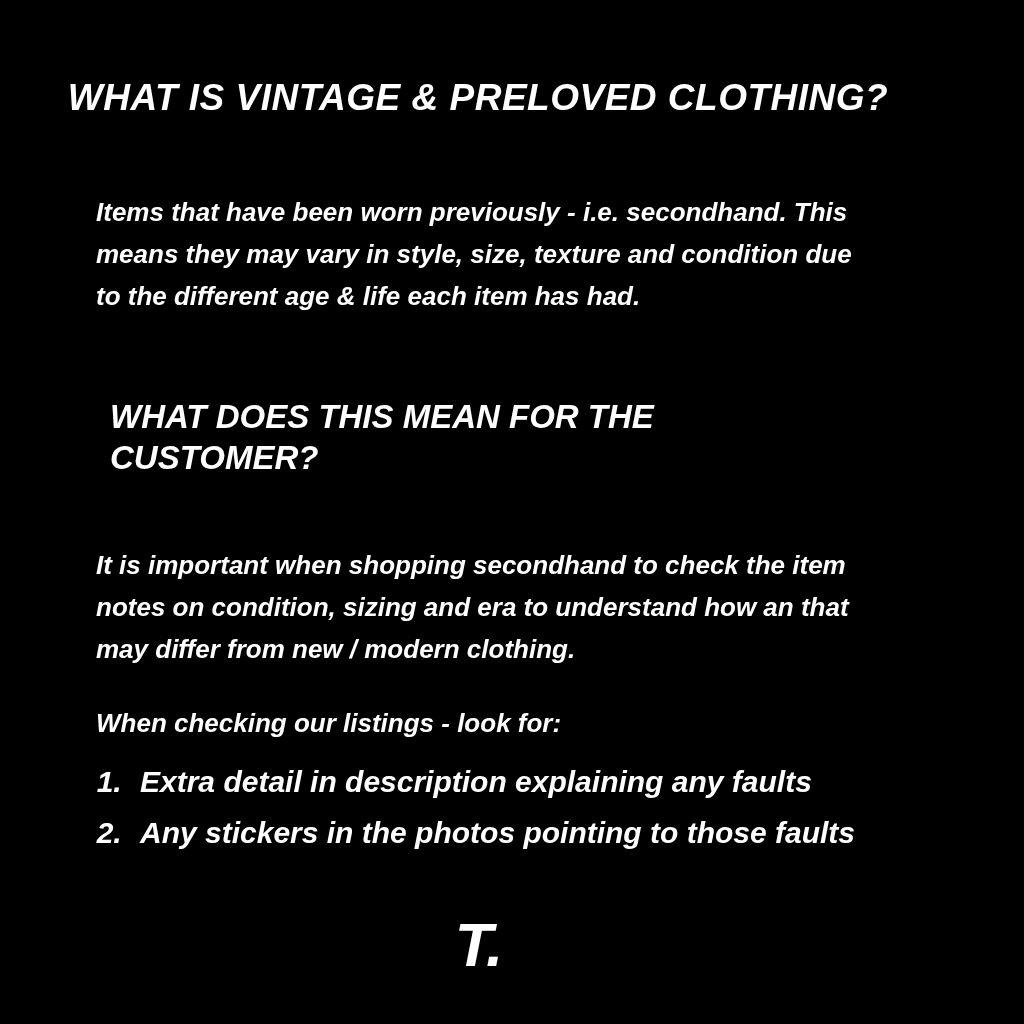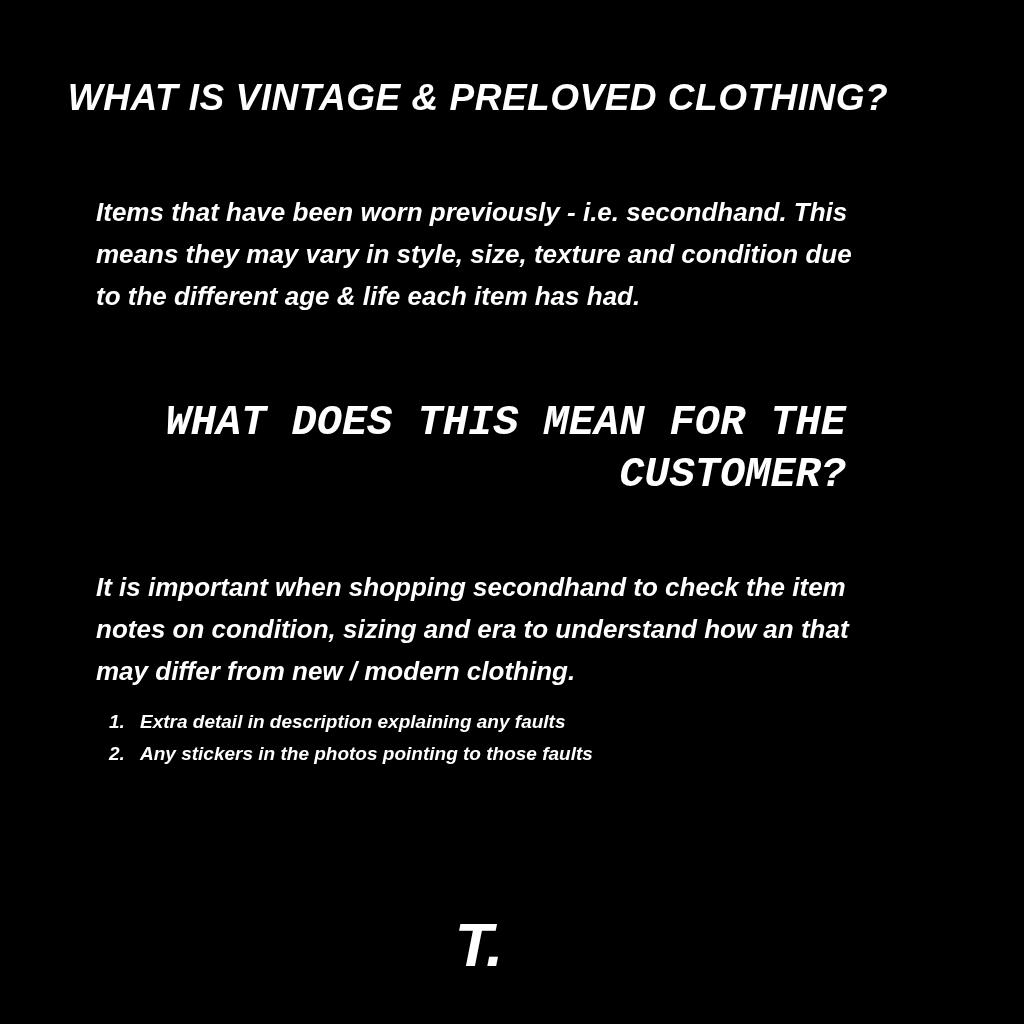"WHAT DOES THIS MEAN FOR" .heading-sub { font-family: Liberation Mono, monospace -> none; font-size: 42px -> 33px; text-align: right -> left }
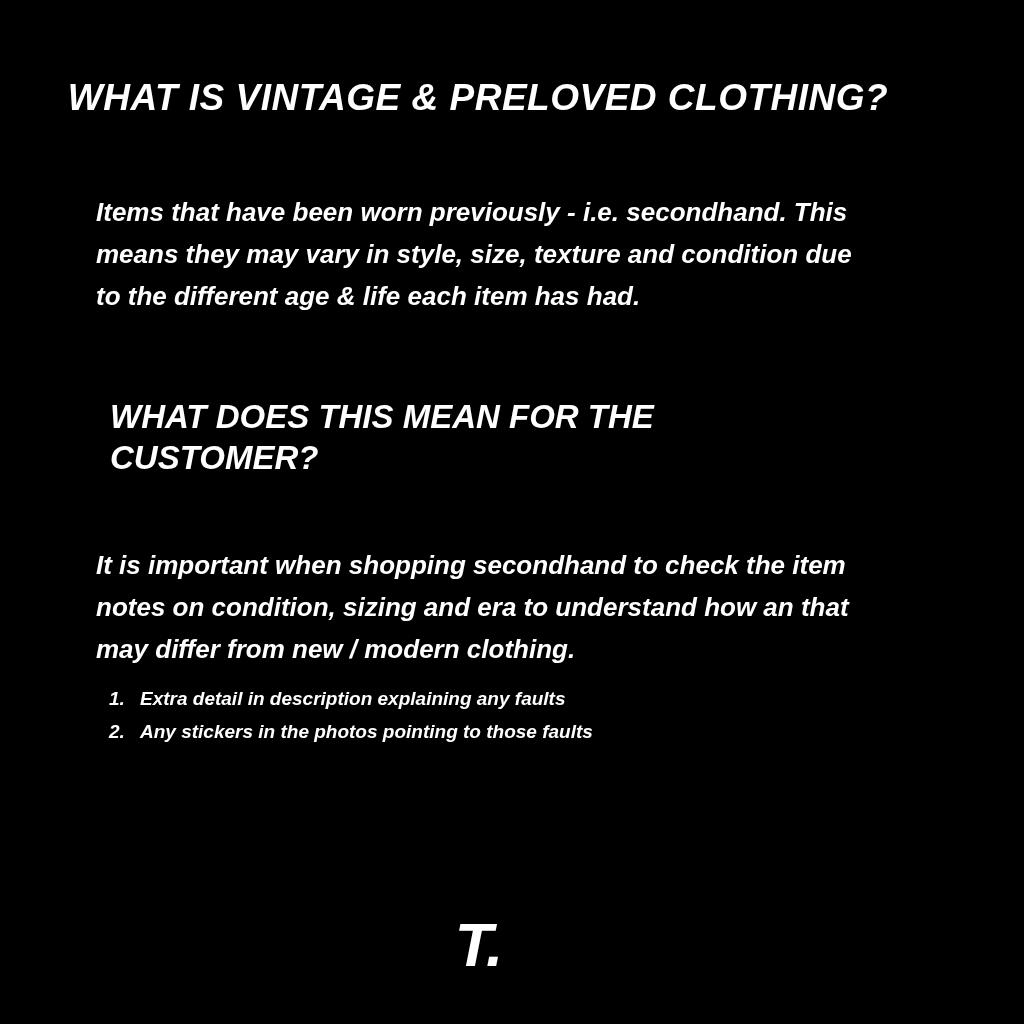"When checking our listings -" p.body-block { html: none -> <p>When checking our listings - look for:</p> }
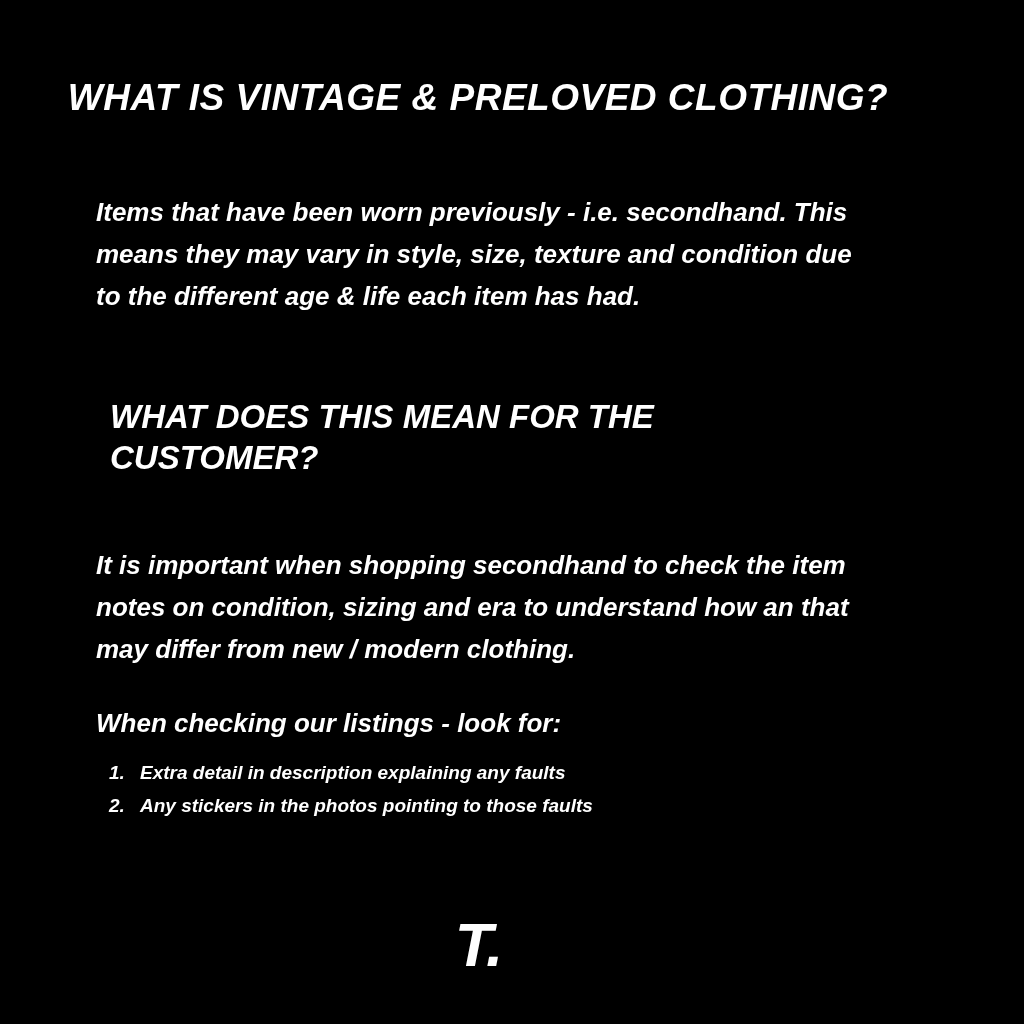"Extra detail in description explaining" ol.faults { font-size: 19px -> 30px }
